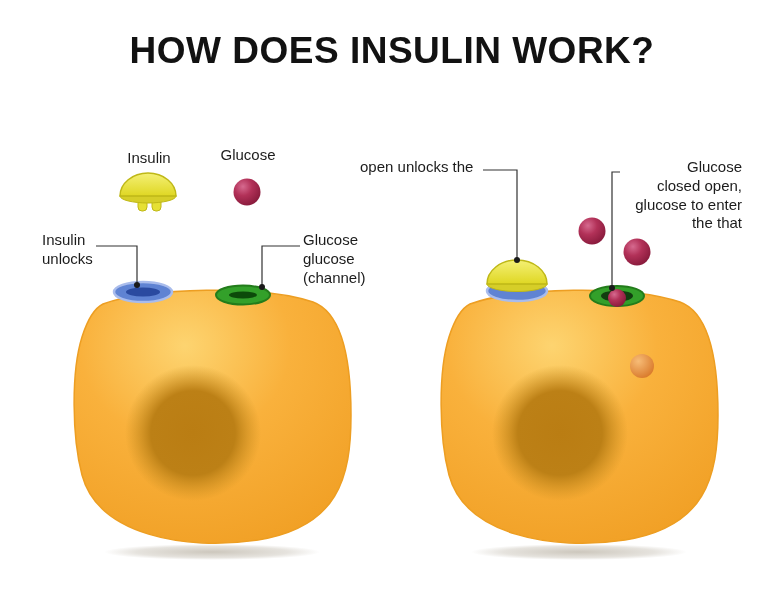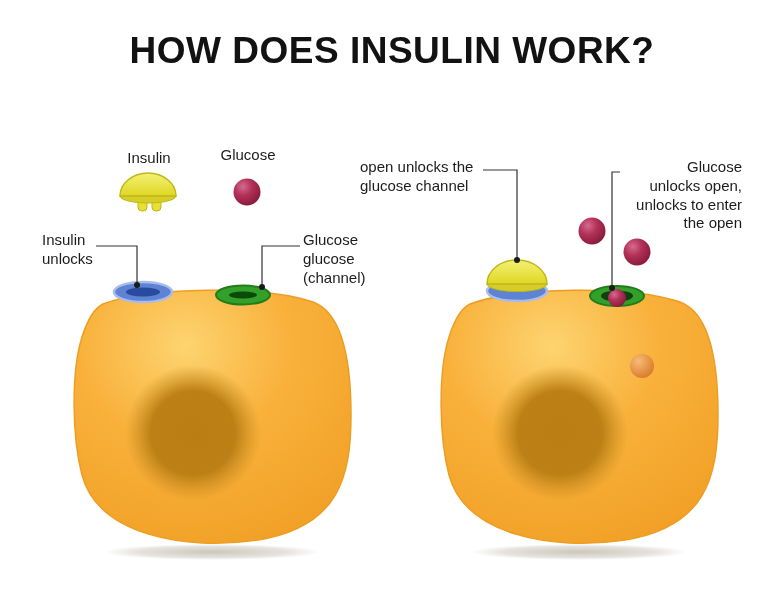"glucose channel" div { html: <div>glucose channel</div> -> none }
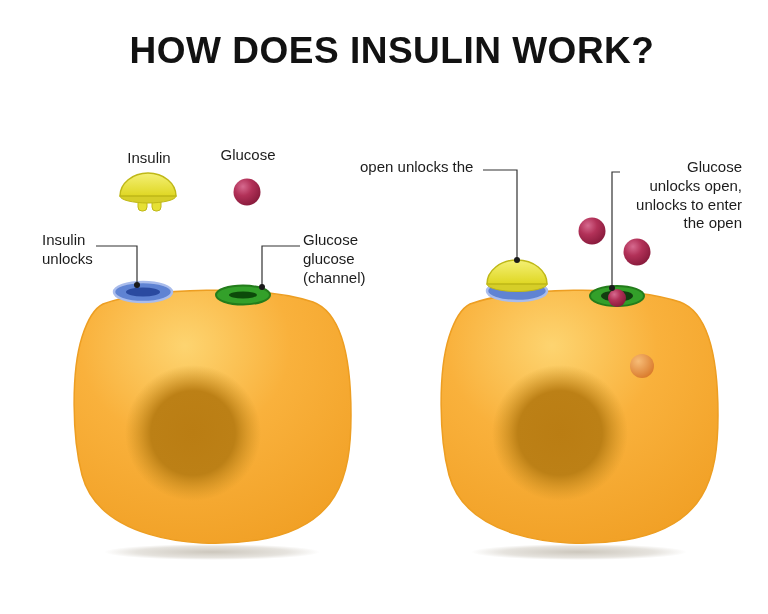"unlocks open," div { text: unlocks -> closed }
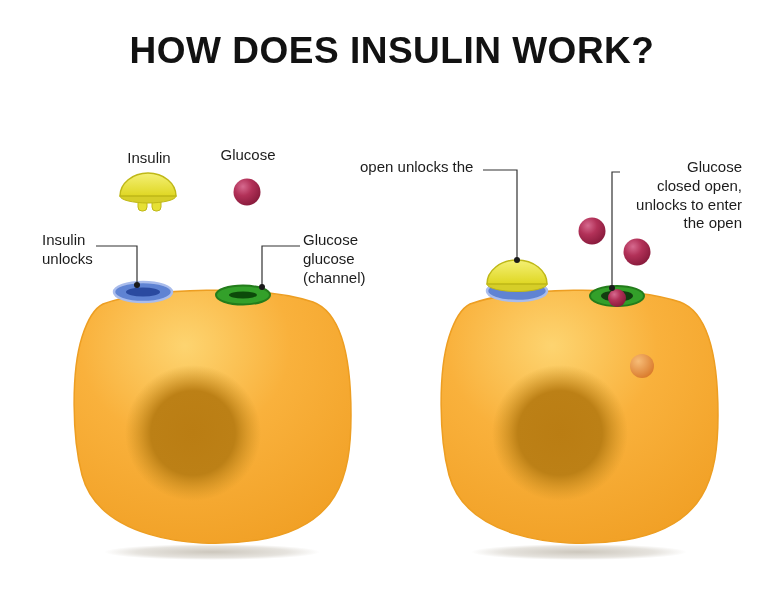"unlocks to enter" div { text: unlocks -> glucose }
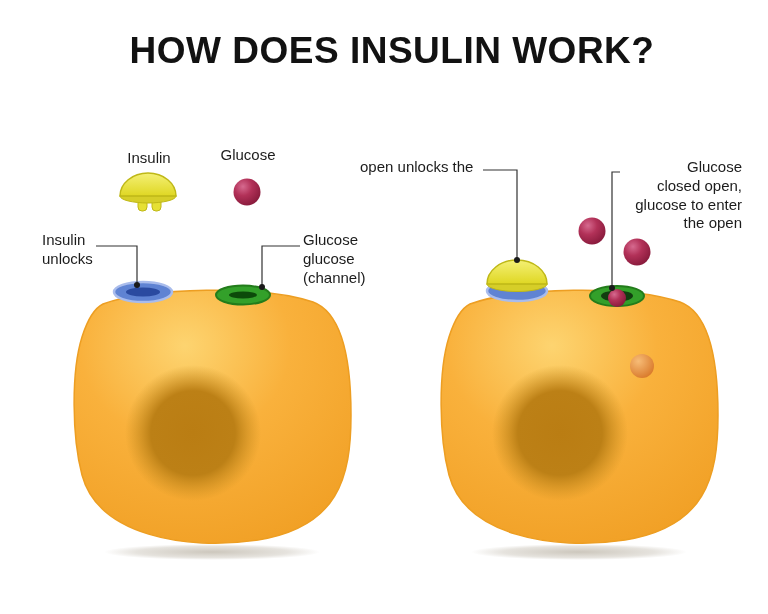"the open" div { text: open -> that }
